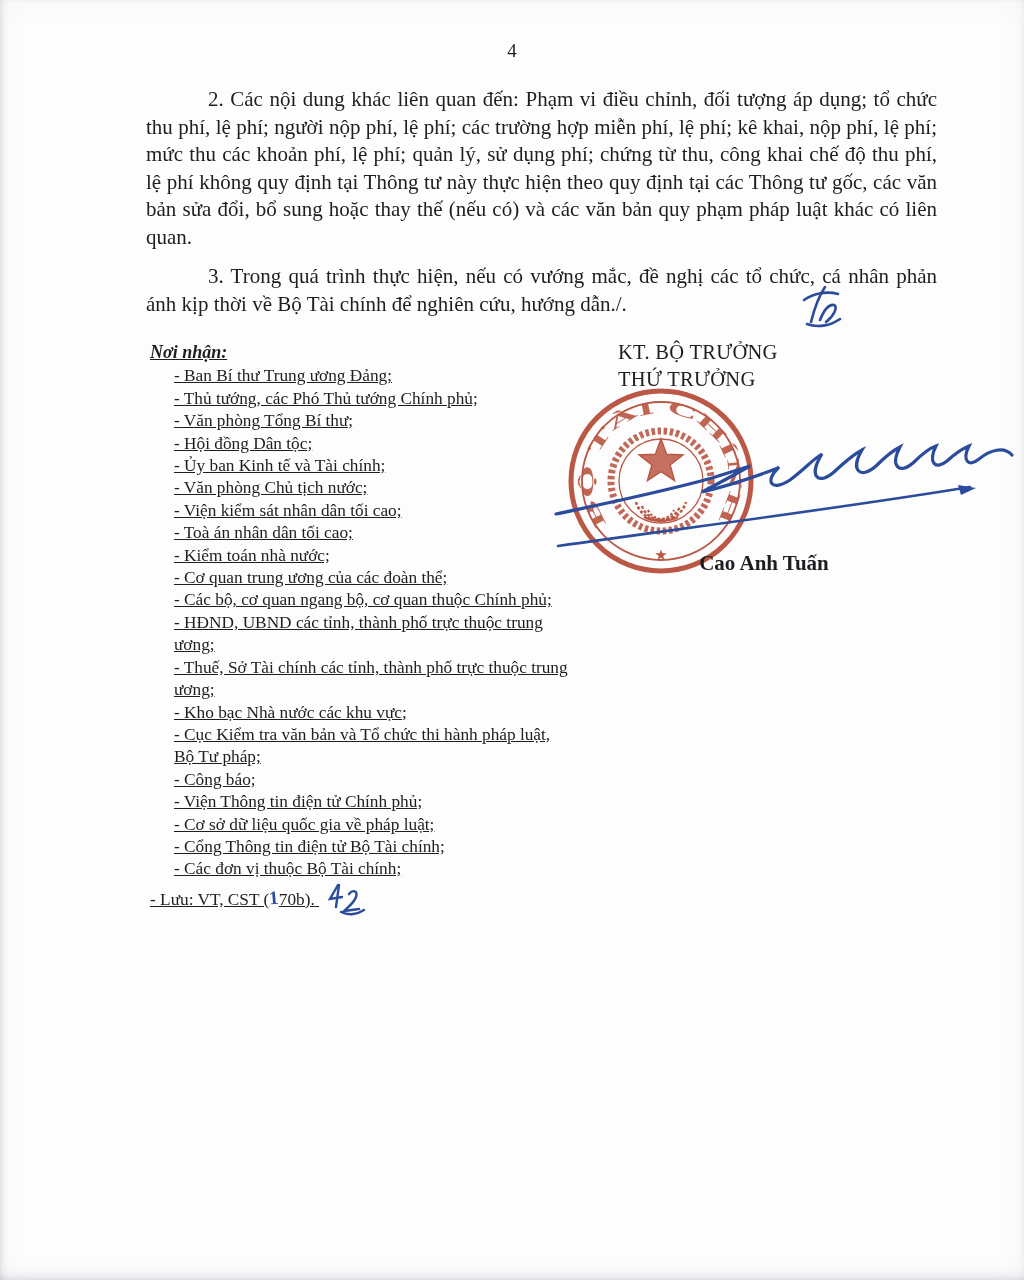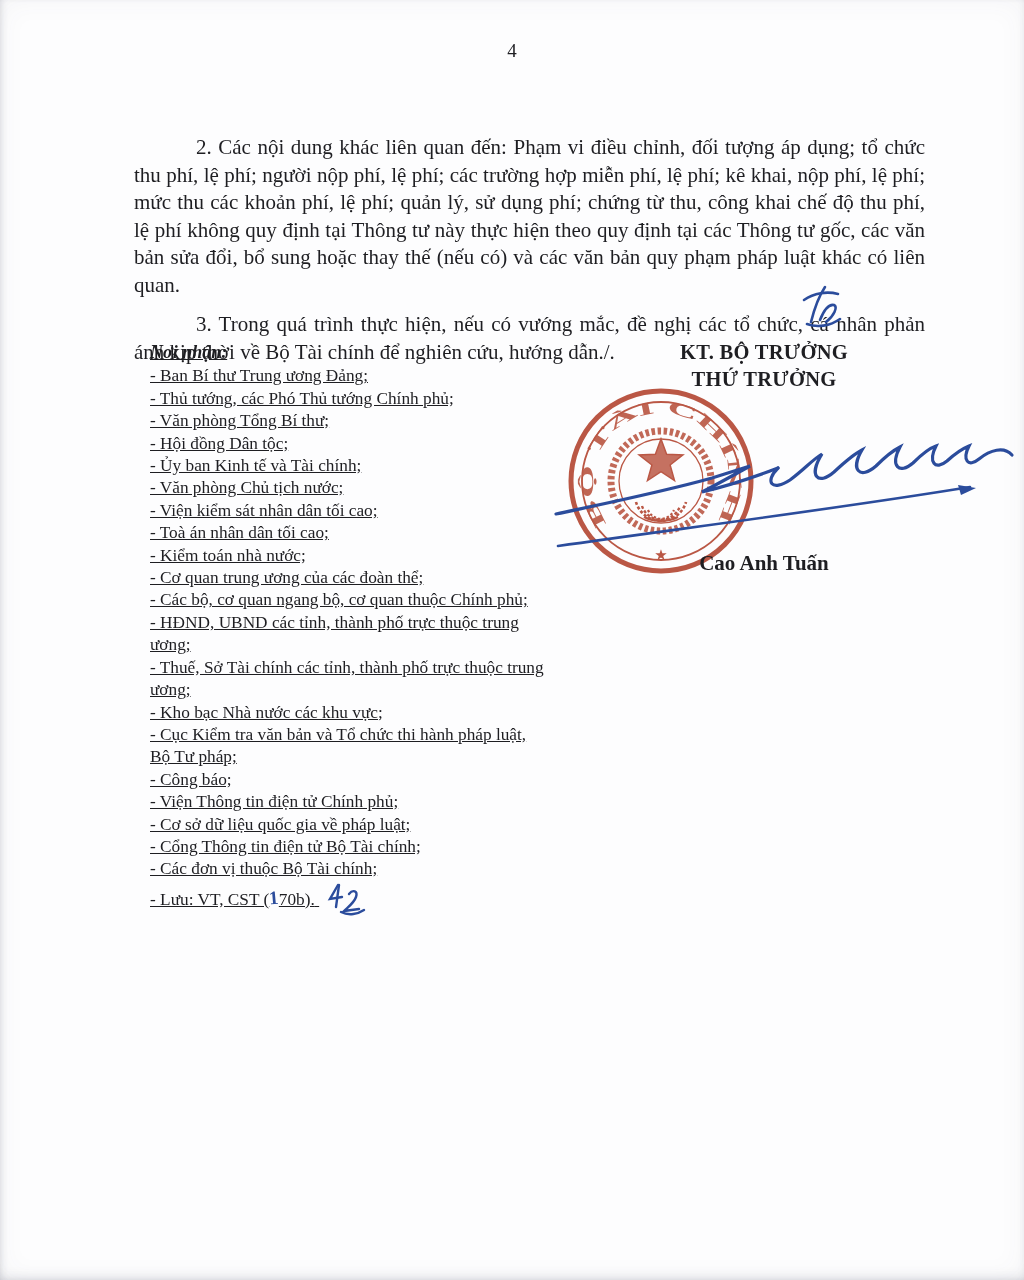"2. Các nội dung khác" .para { left: 134px -> 146px; margin-top: 48px -> none }
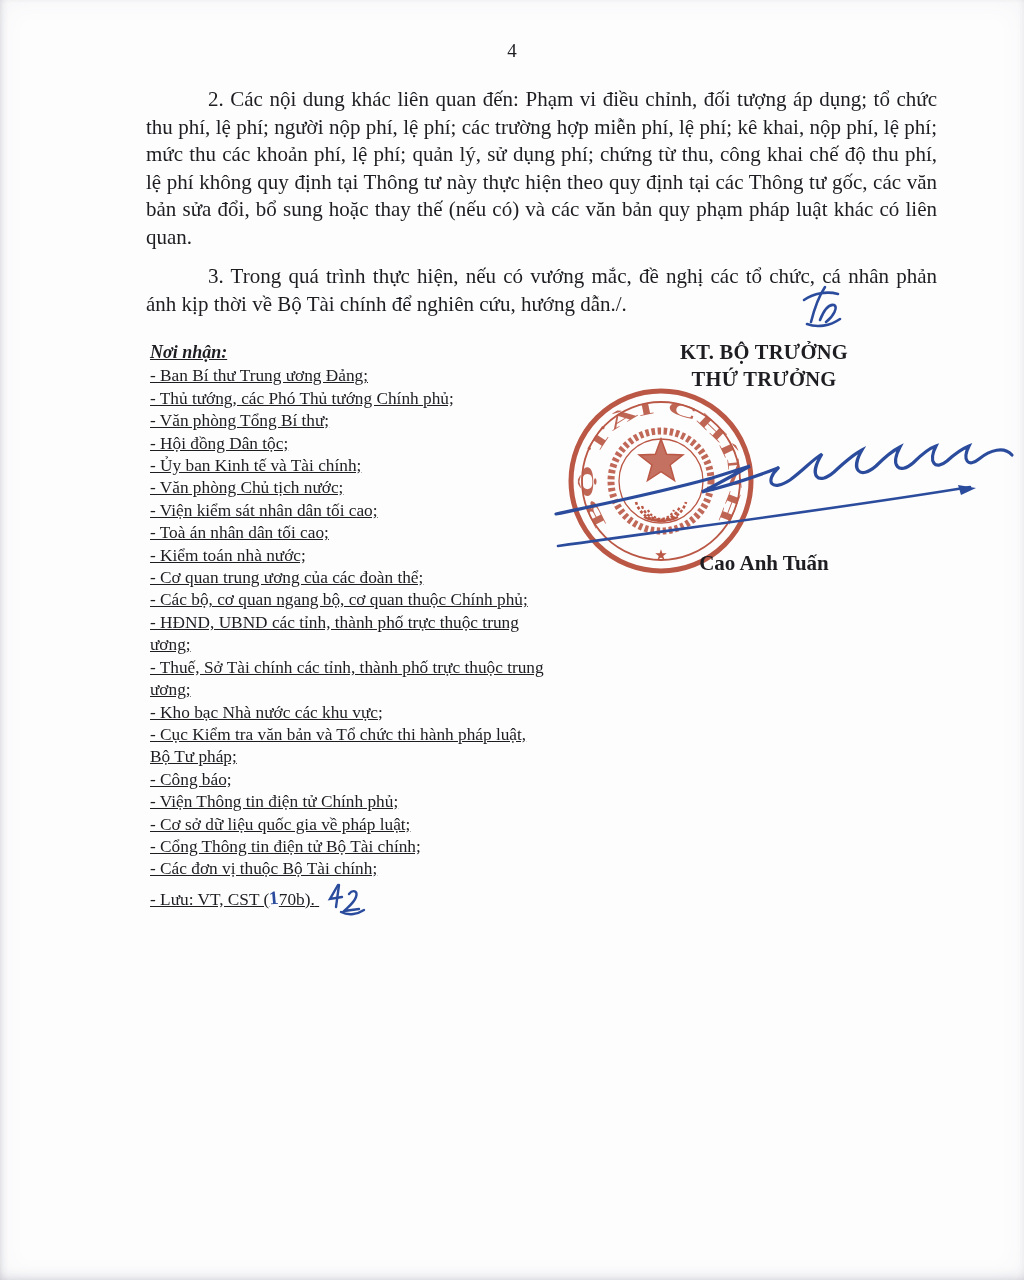"KT. BỘ TRƯỞNG" .sig-head { font-weight: bold -> normal; text-align: center -> none }
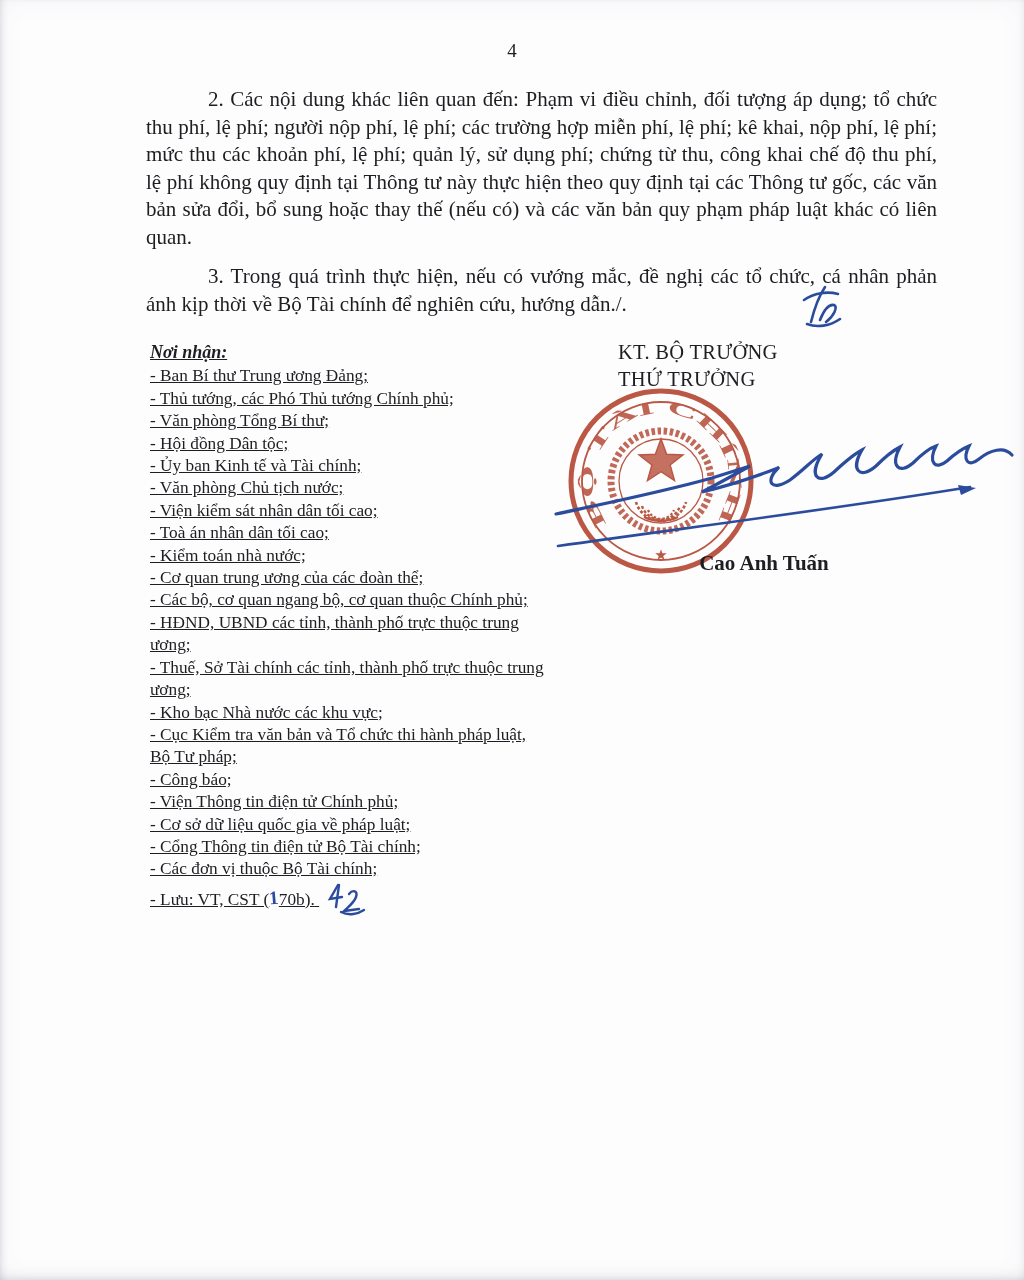"- Ban Bí thư Trung" .r-item { margin-left: none -> 24px }
